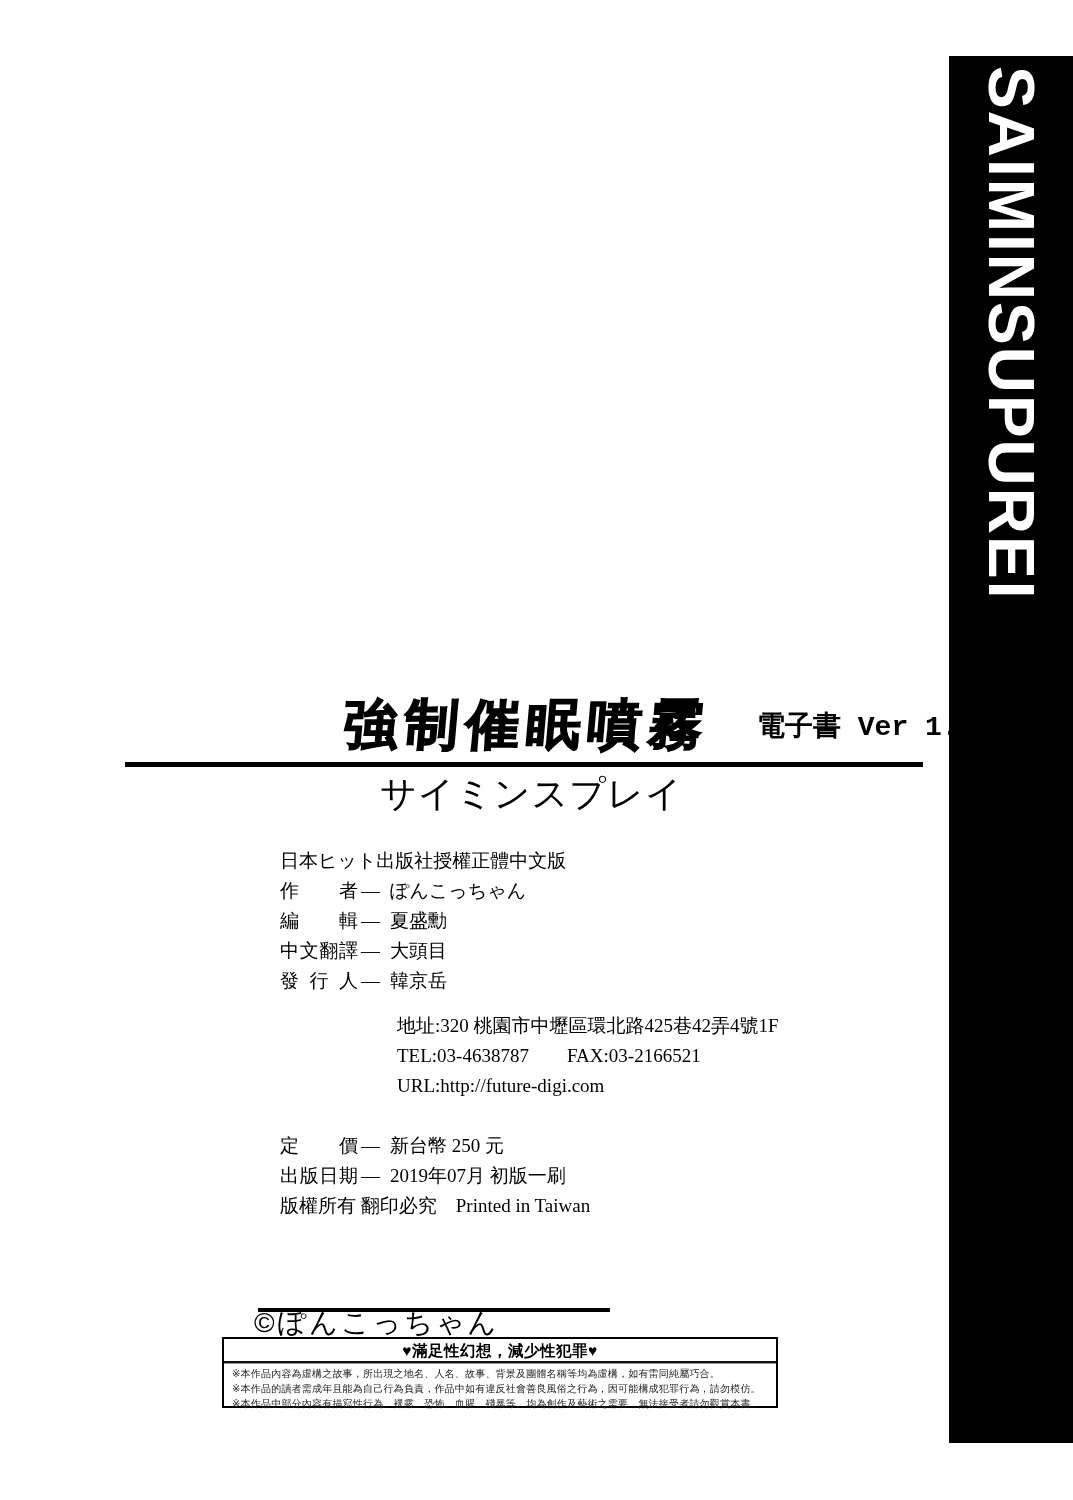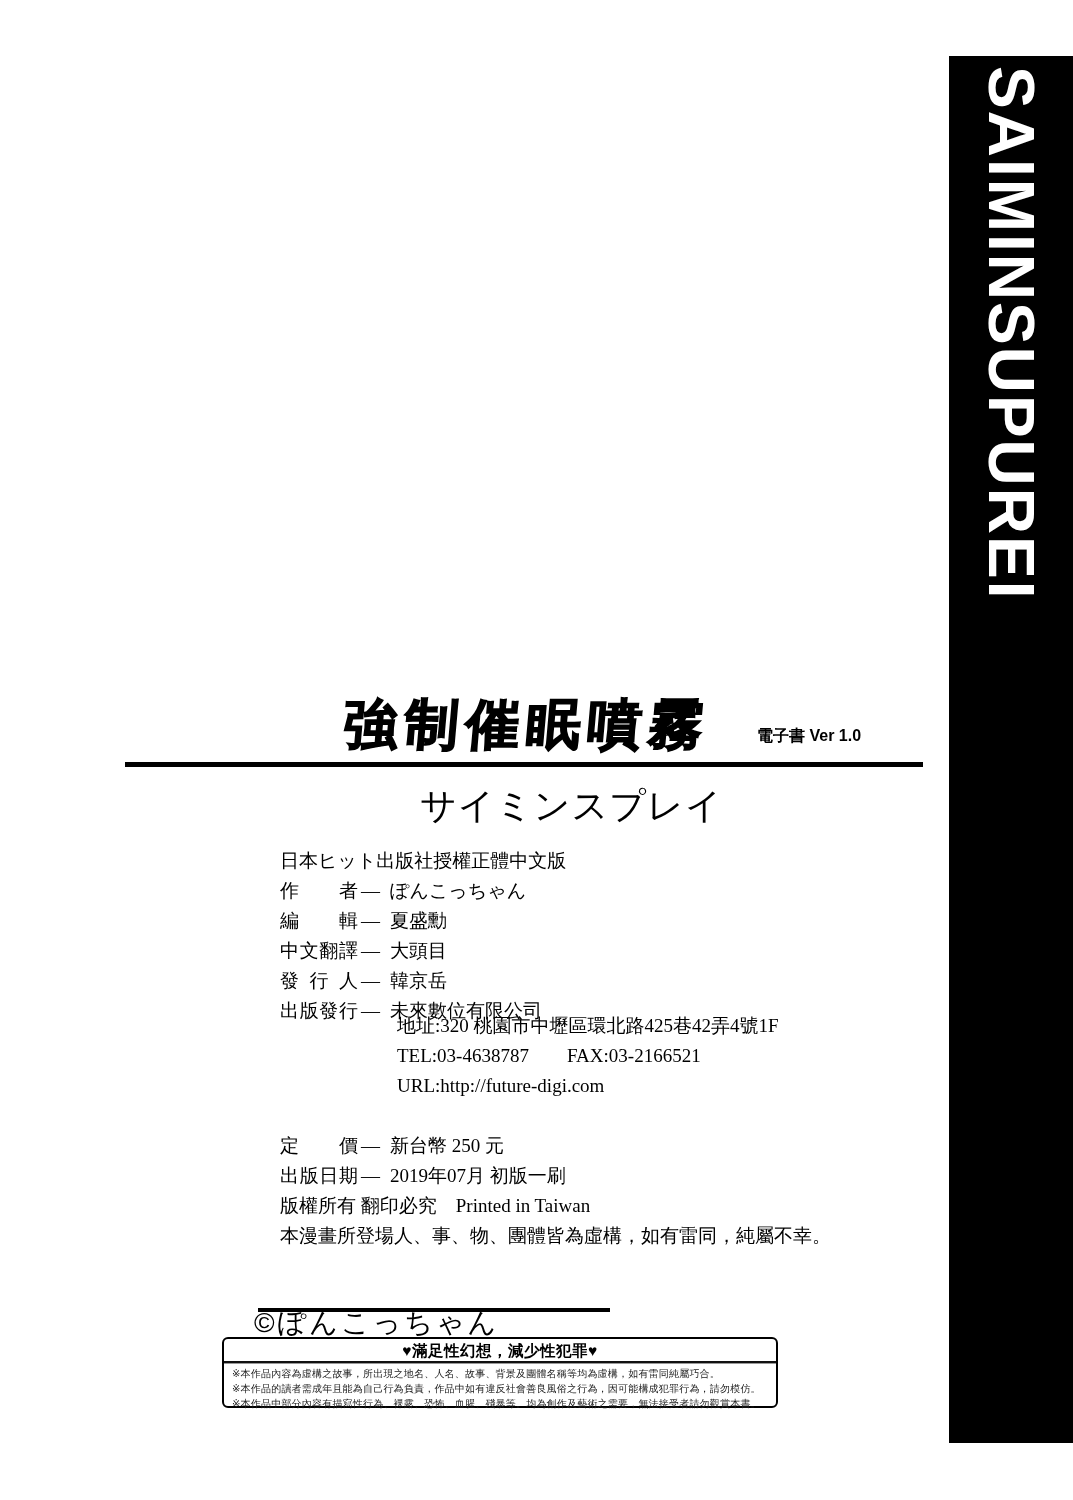"電子書 Ver 1.0" .edition { font-family: Liberation Sans, sans-serif -> Liberation Mono, monospace; font-size: 16px -> 28px; top: 726px -> 707px }
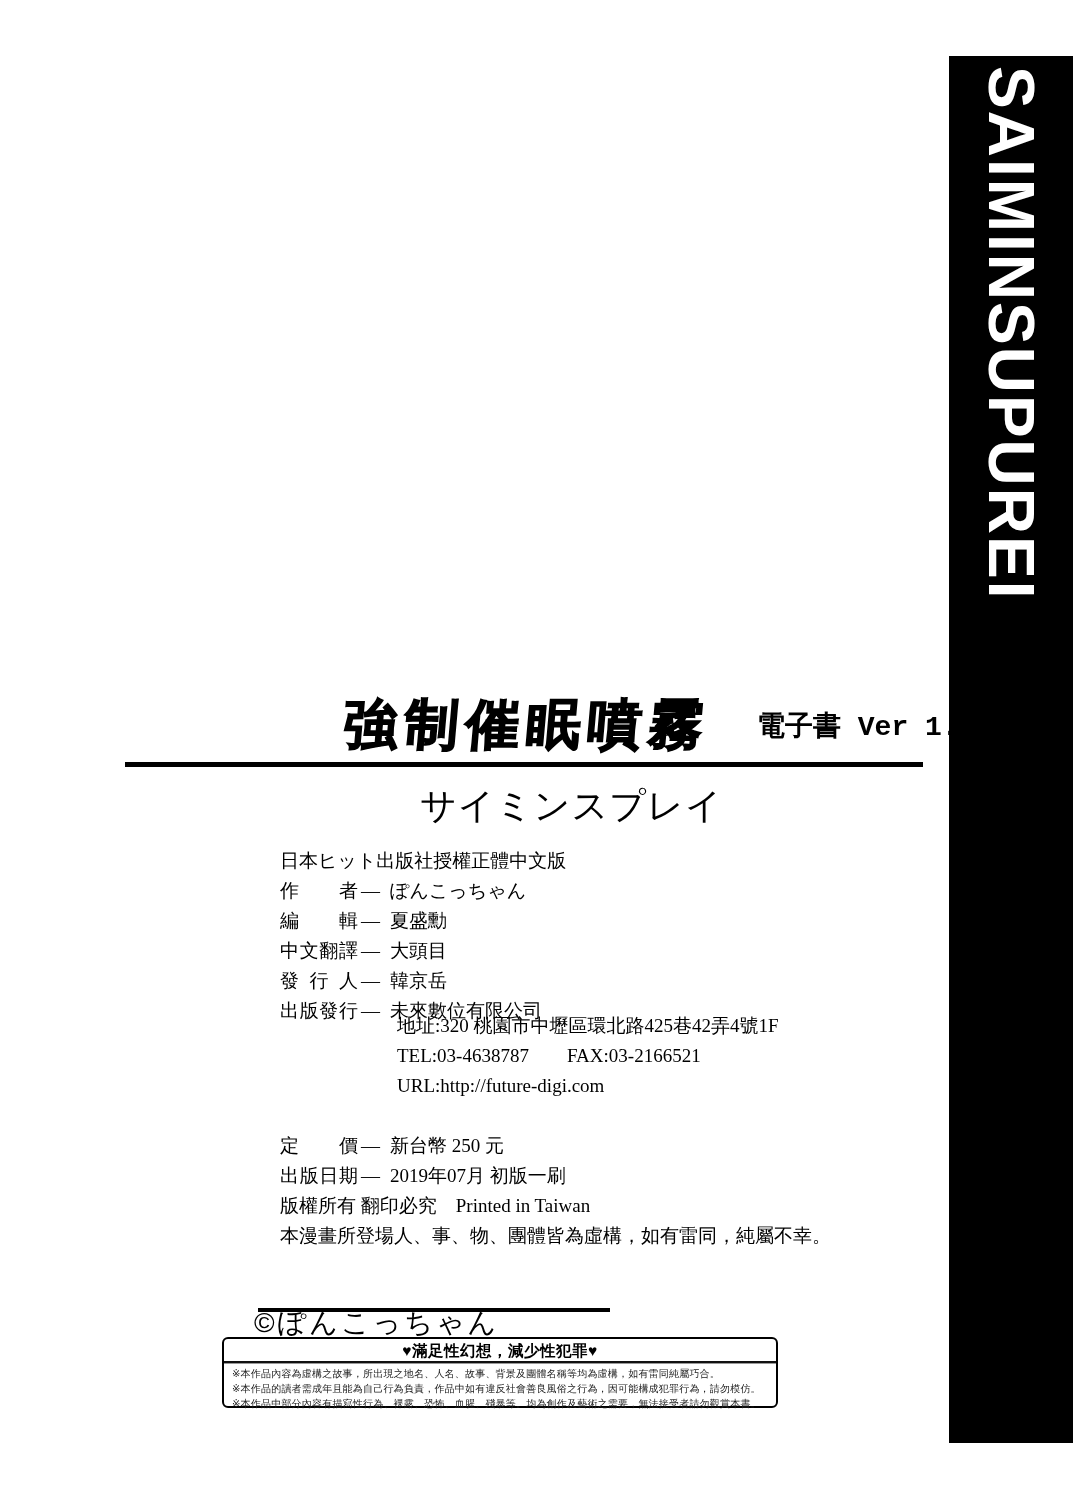"サイミンスプレイ" .subtitle { left: 420px -> 380px; margin-top: 12px -> none }
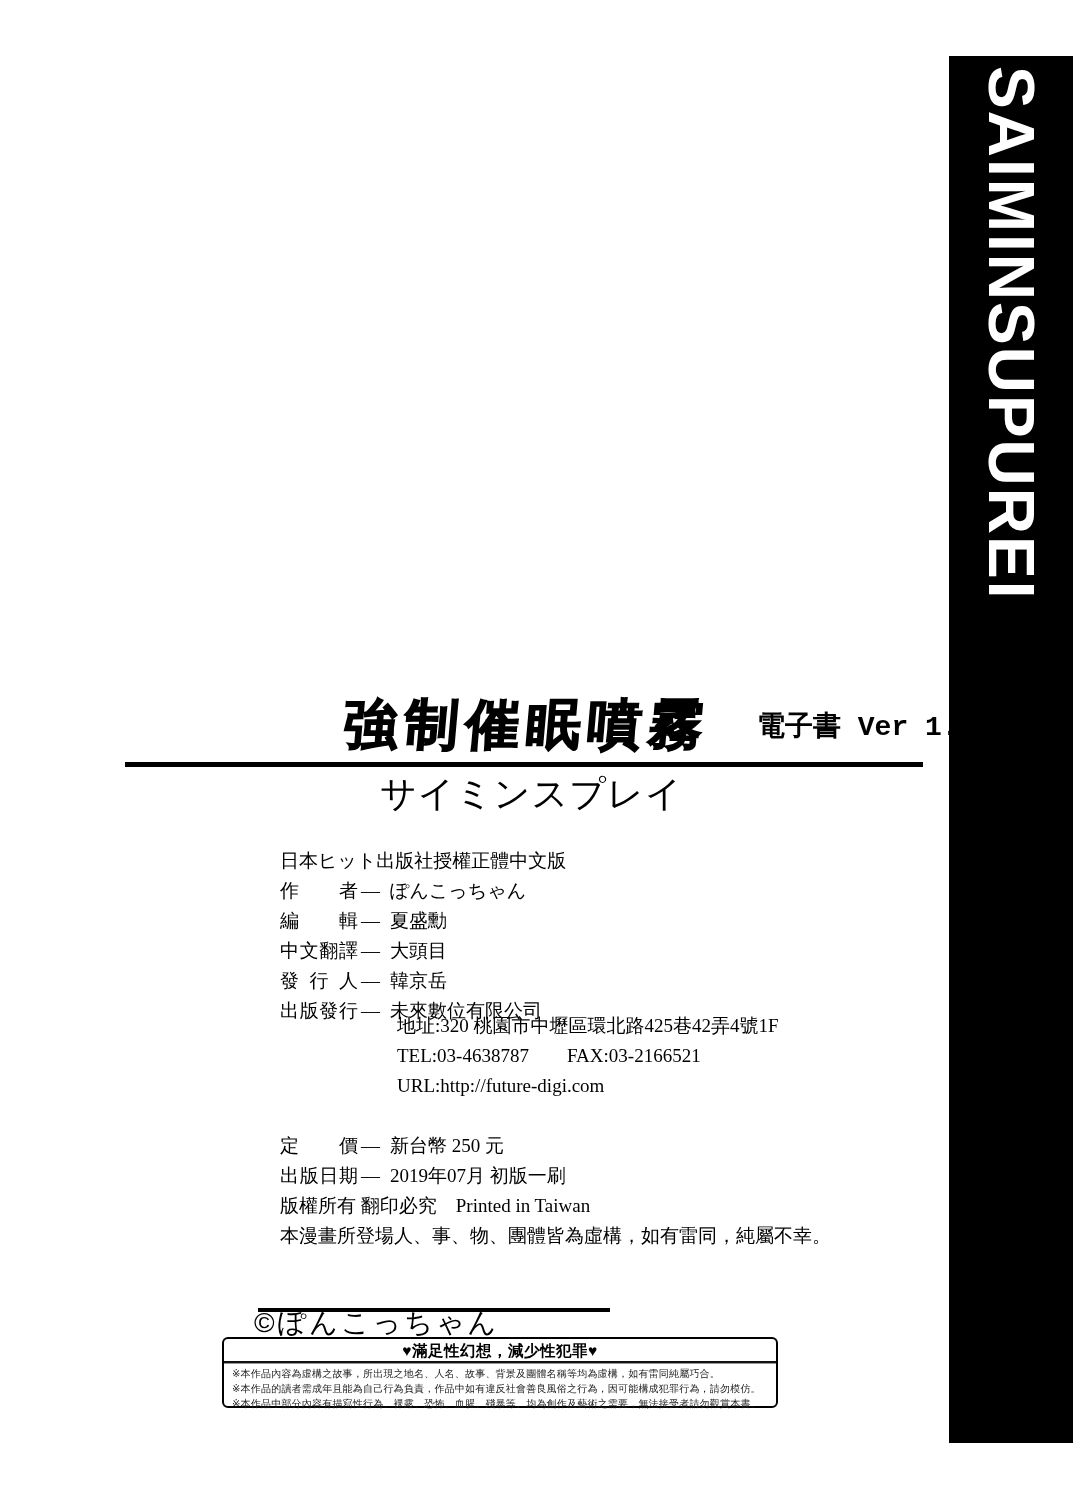"出版發行 — 未來數位有限公司" div.crow { html: <div> <span>出版發行</span><span>—</span><span>未來數位有限公司</span> </div> -> none }
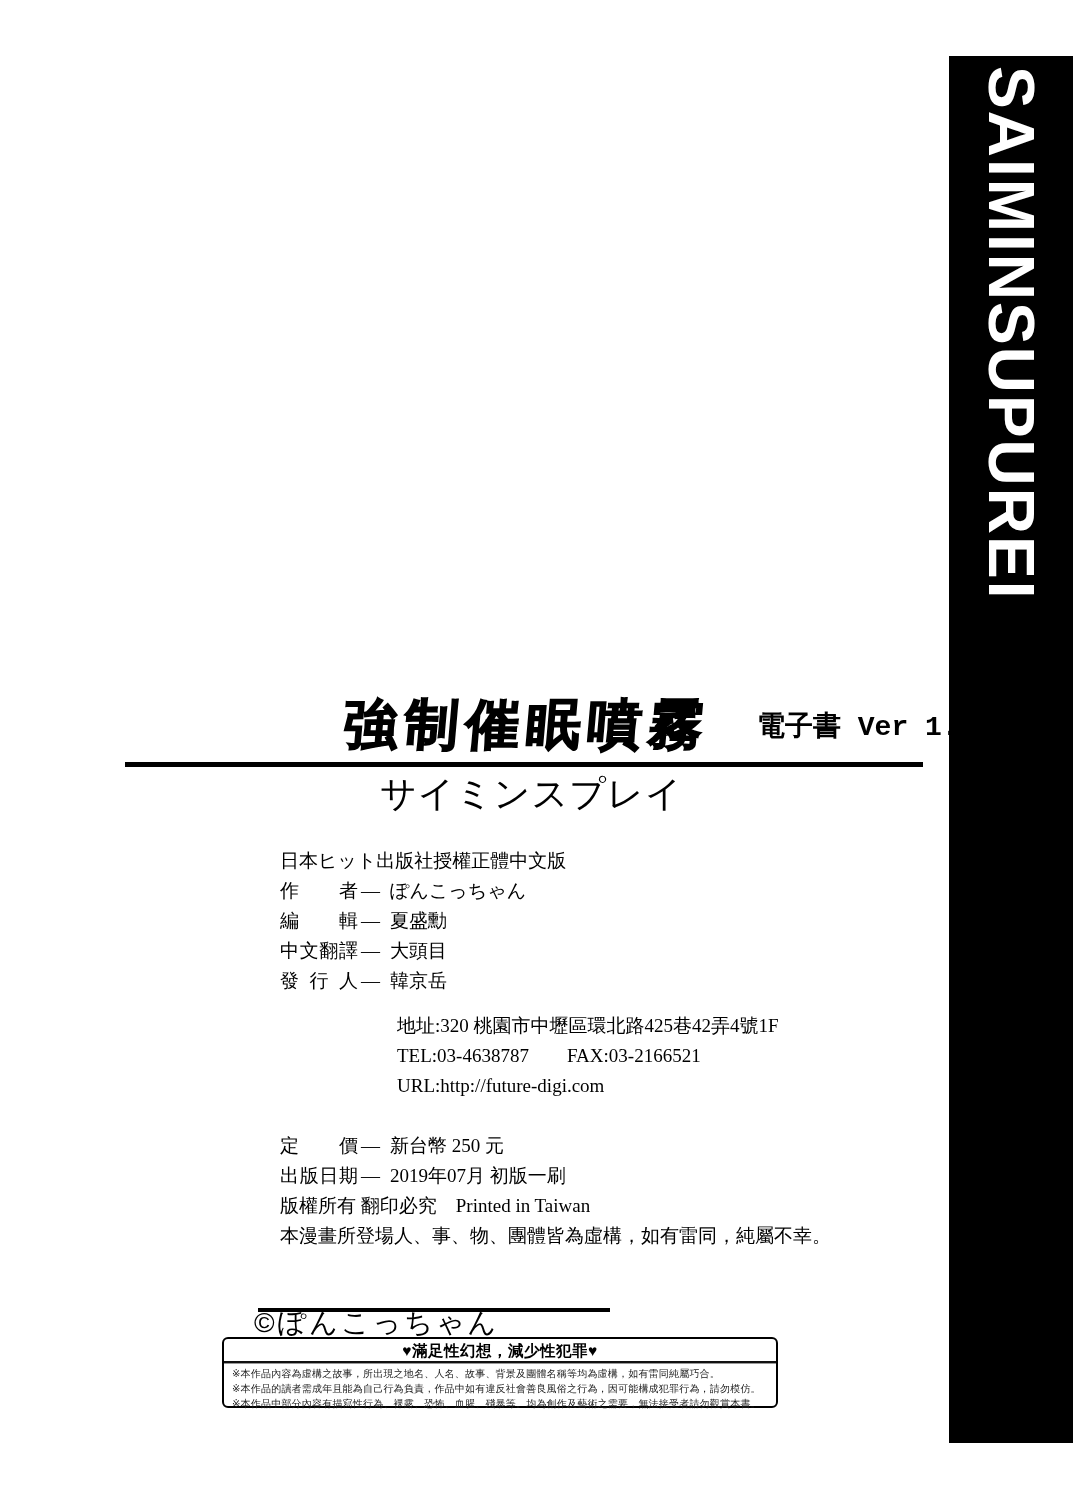"本漫畫所登場人、事、物、團體皆為虛構，如有雷同，純屬不幸。" div.crow { html: <div>本漫畫所登場人、事、物、團體皆為虛構，如有雷同，純屬不幸。</div> -> none }
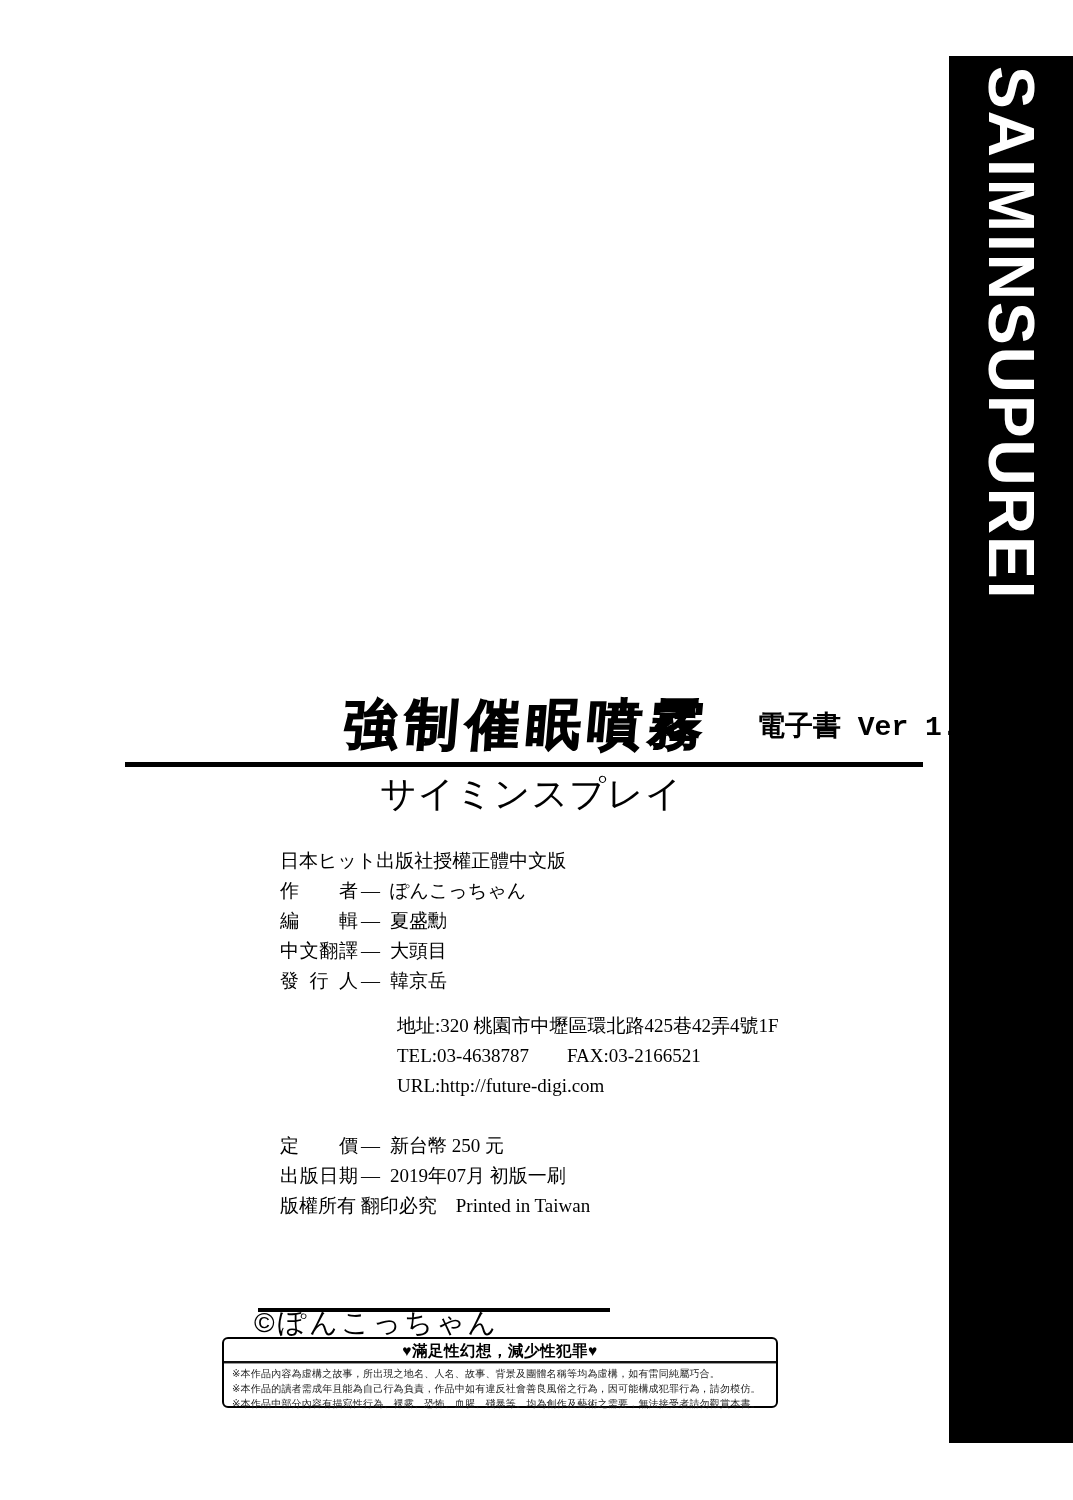"♥滿足性幻想，減少性犯罪♥" .notice-box { border-radius: 6px -> 0 }
